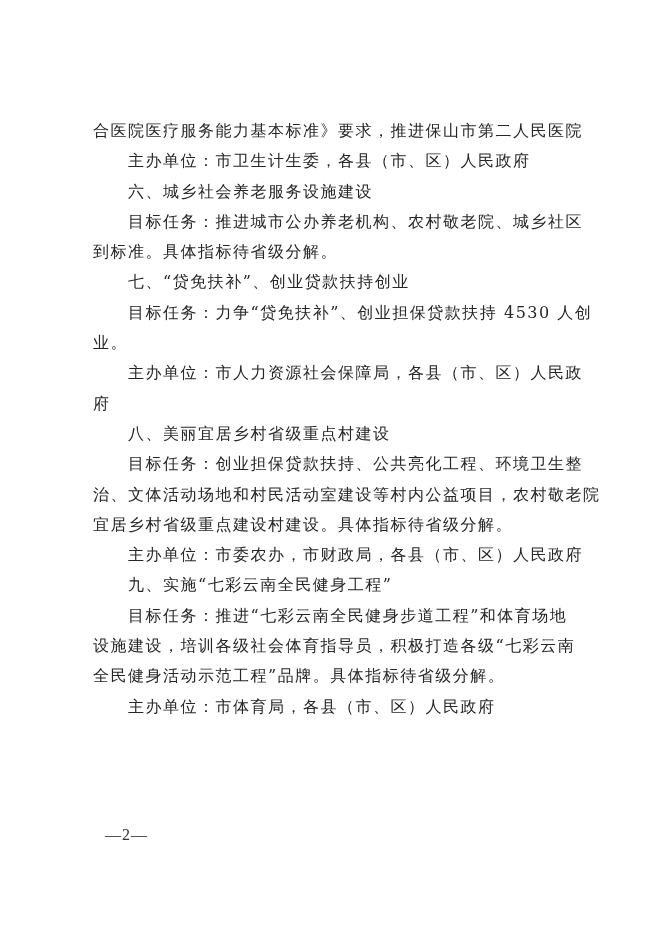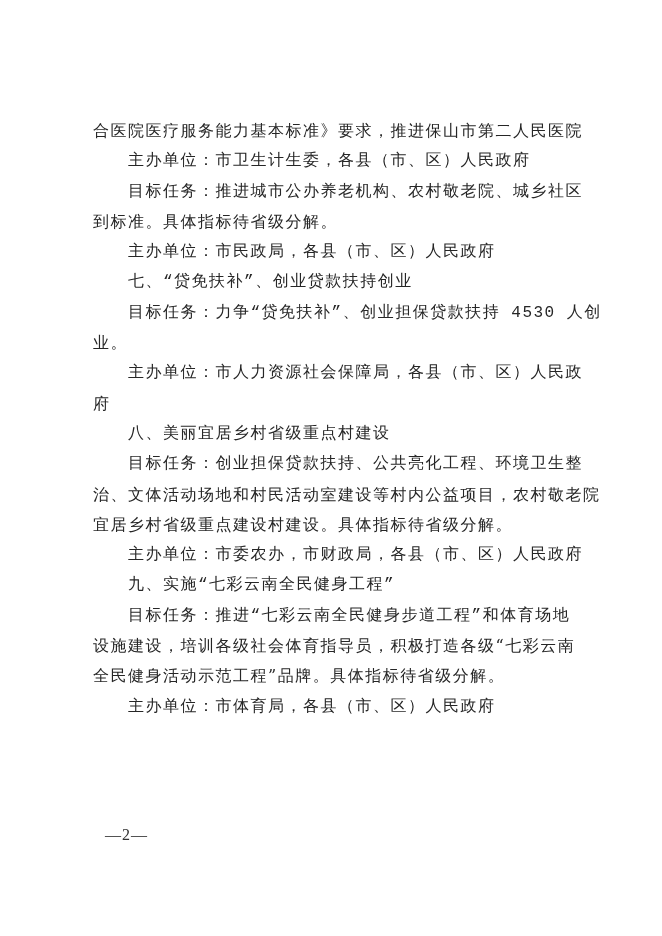"主办单位：市卫生计生委，各县（市、区）人民政府" .indent { font-family: Liberation Mono, monospace -> none }
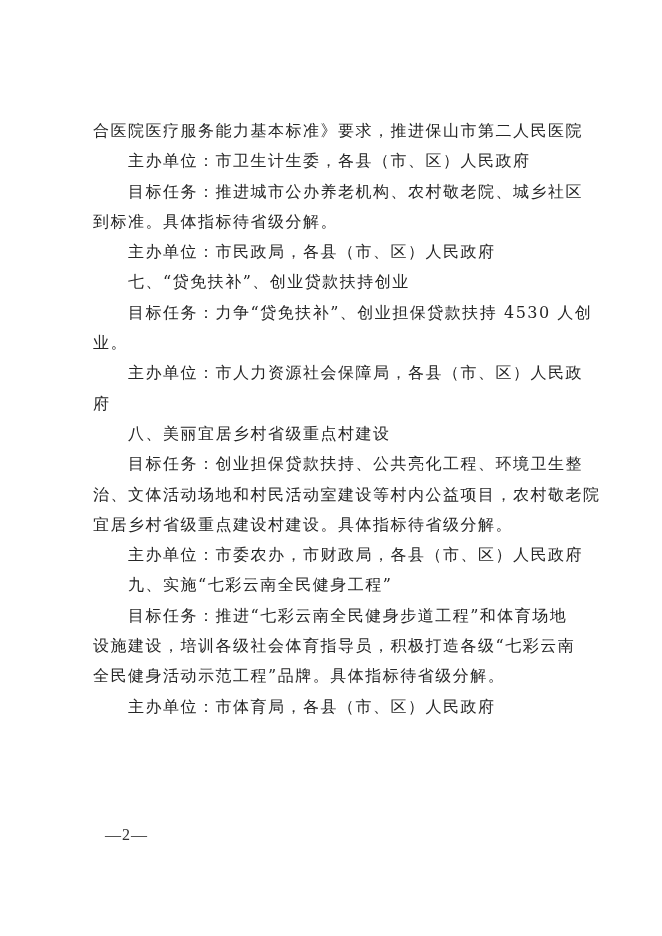"六、城乡社会养老服务设施建设" div.line { html: none -> <div>六、城乡社会养老服务设施建设</div> }
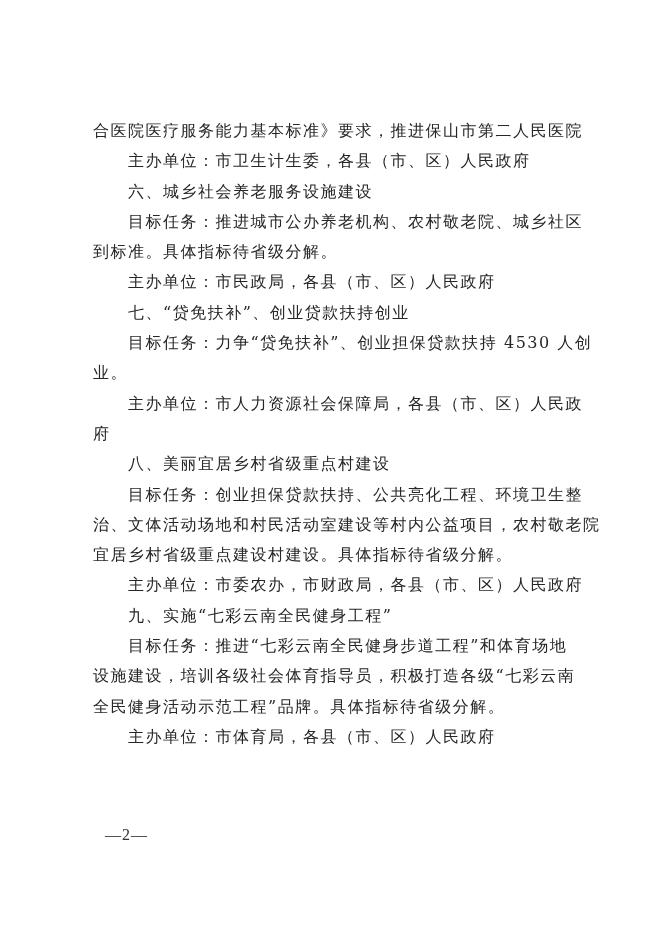"主办单位：市民政局，各县（市、区）人民政府" div.line { html: <div>主办单位：市民政局，各县（市、区）人民政府</div> -> none }
